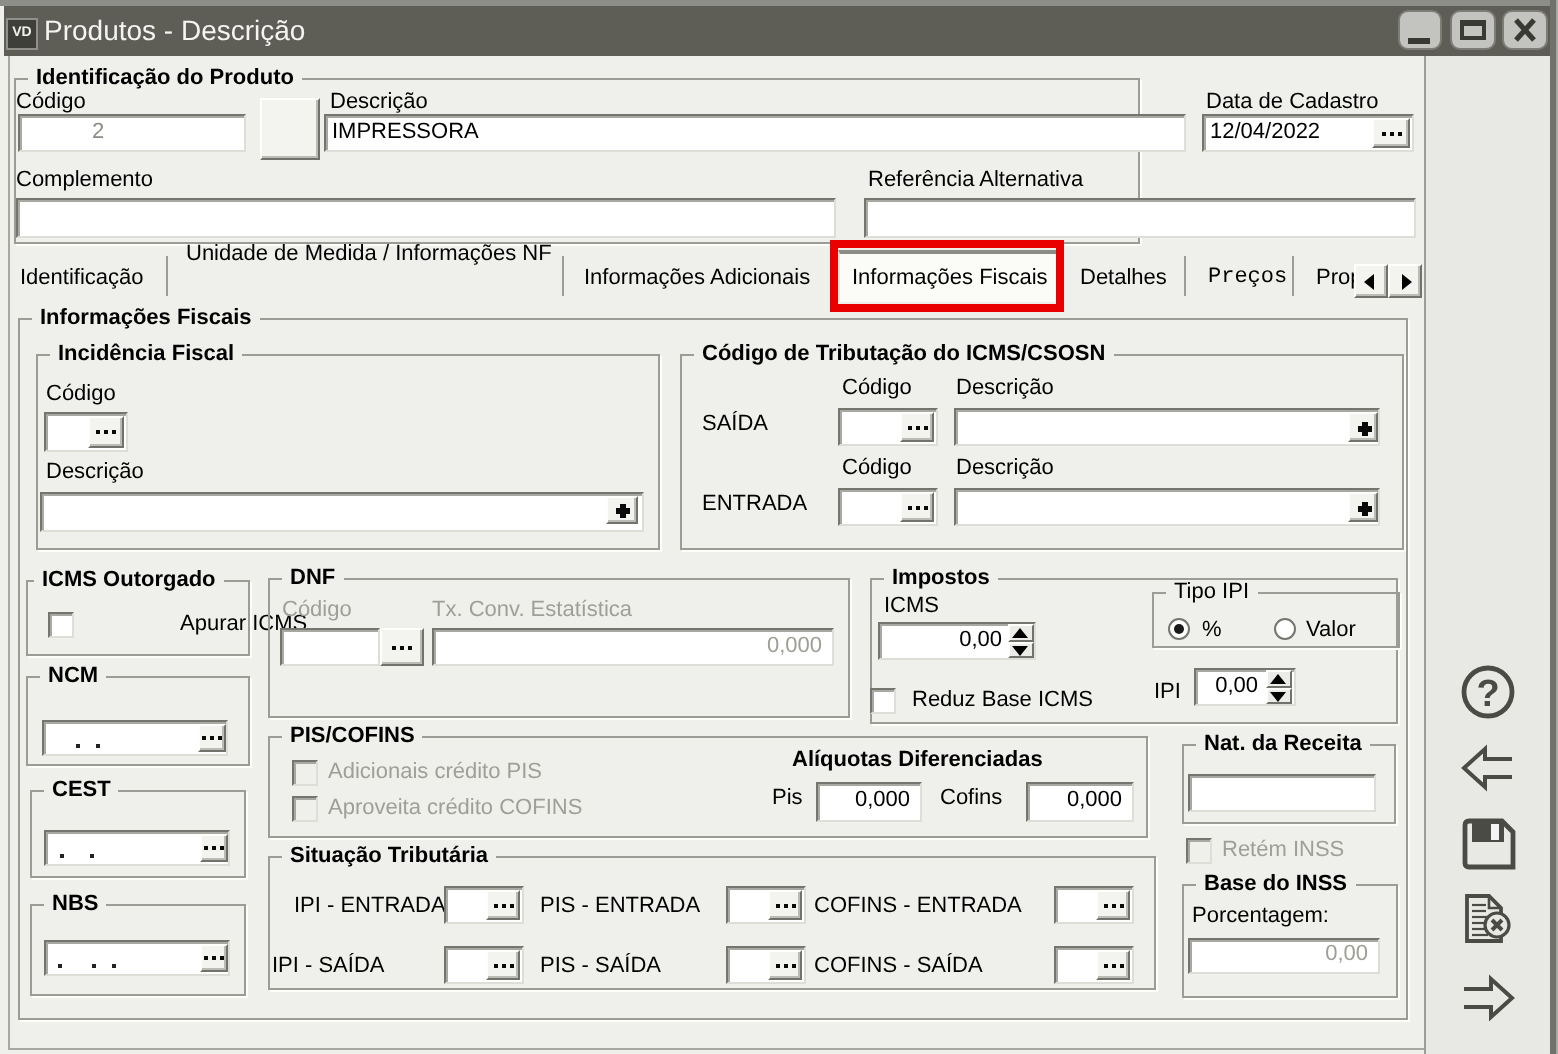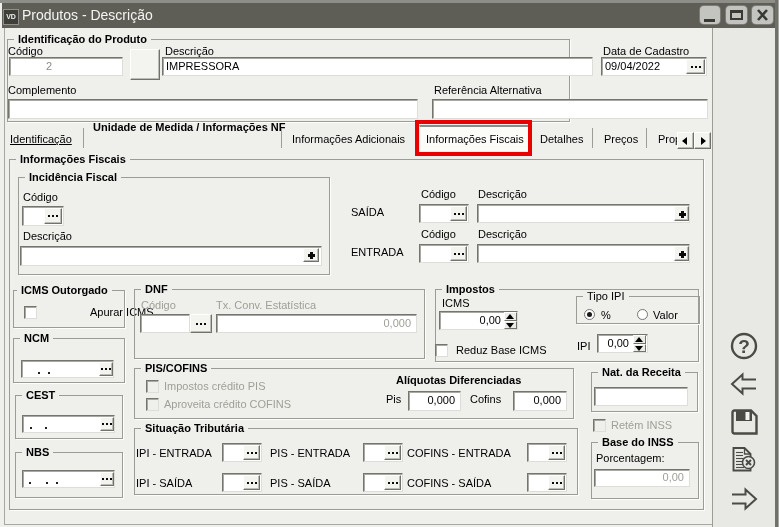"09/04/2022" div.inp { text: 09/04/2022 -> 12/04/2022 }
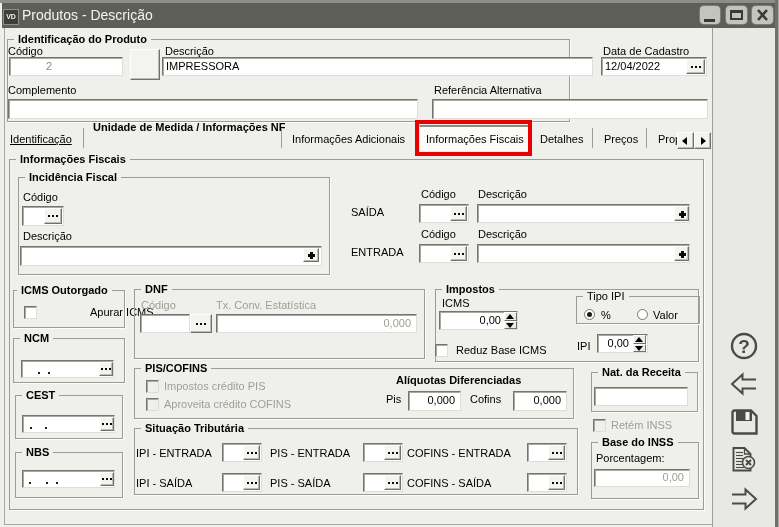"Unidade de Medida / Informações" div.lbl { font-weight: bold -> none }
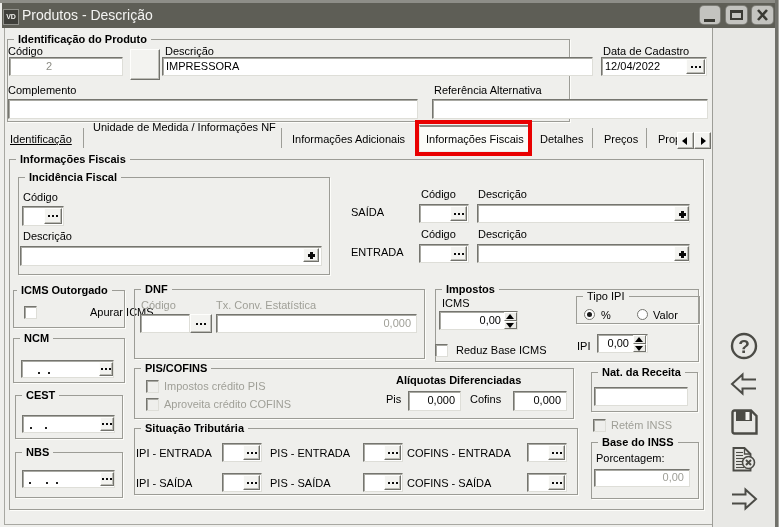"Identificação" div.lbl { text-decoration: underline -> none }
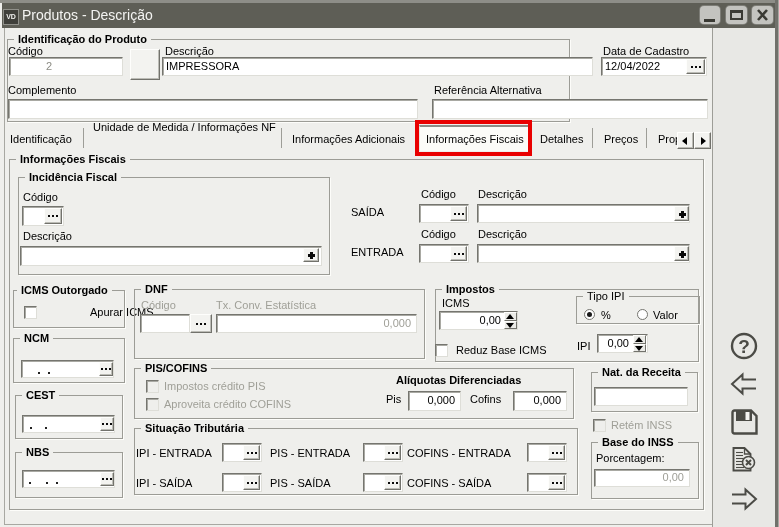"Preços" div.lbl { font-family: none -> Liberation Mono, monospace }
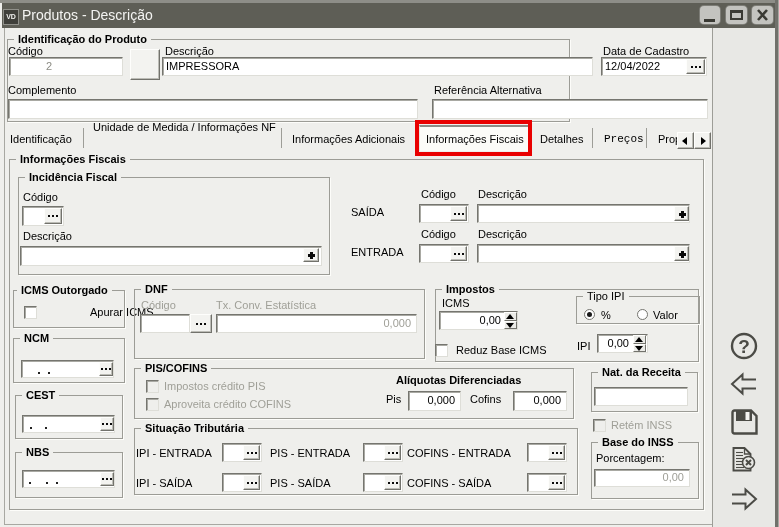"Código de Tributação do ICMS/CSOSN" div.grp { html: none -> <div> <div>Código de Tributação do ICMS/CSOSN</div> </div> }
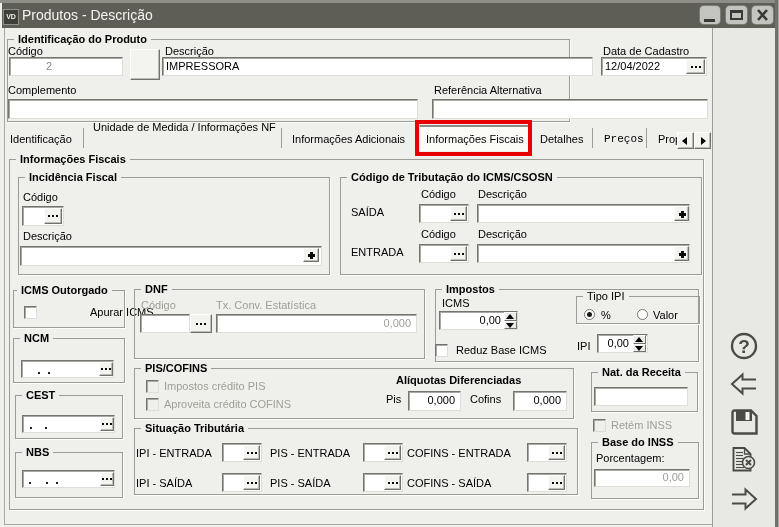"Impostos crédito PIS" div.lbl { text: Impostos -> Adicionais }
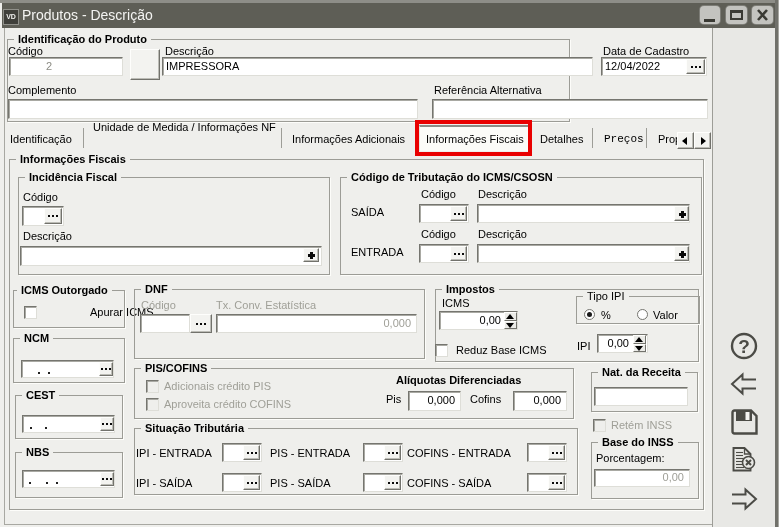"IPI - ENTRADA" div.lbl { left: 136px -> 147px }
